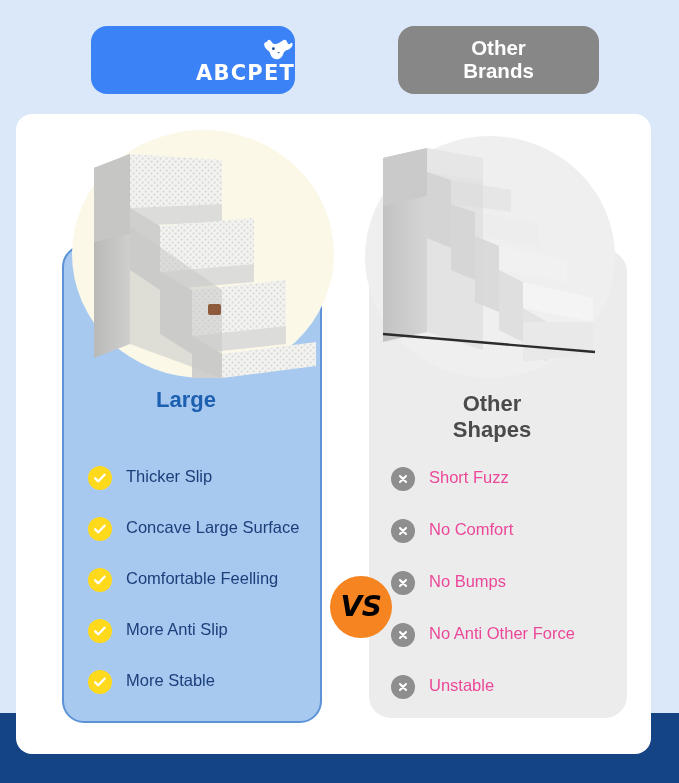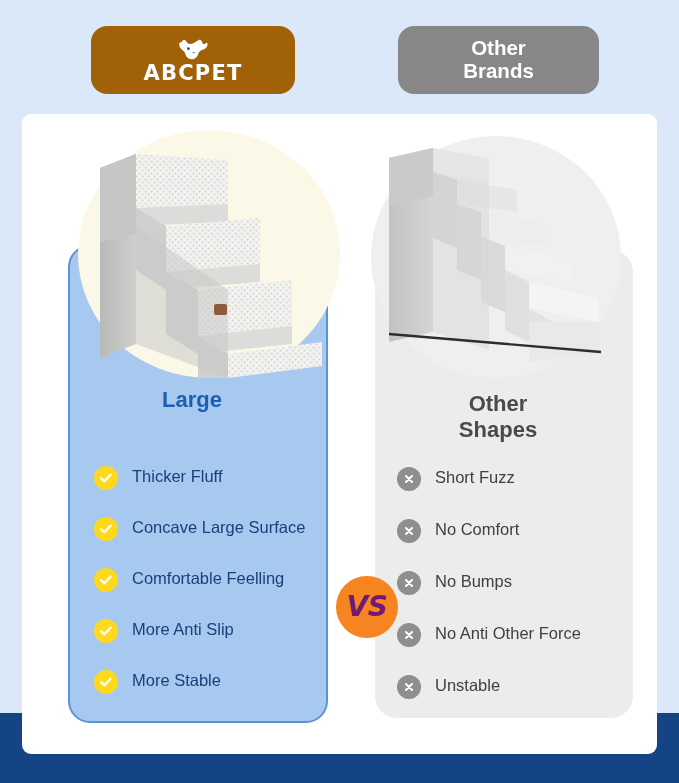"ABCPET" .pill-brand { align-items: none -> flex-end; background: #a16207 -> #3b82f6 }
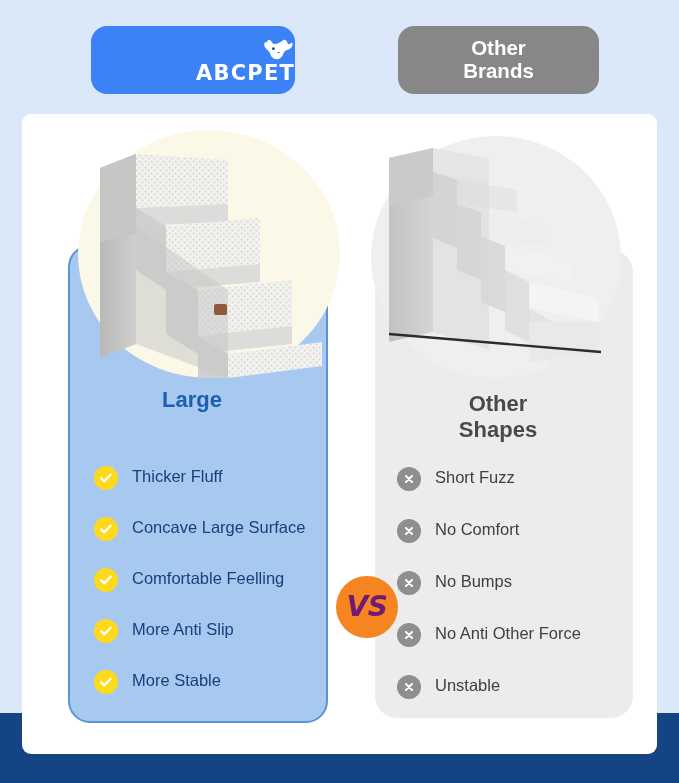"Large" .main-card { border-radius: 9px -> 16px; left: 22px -> 16px }
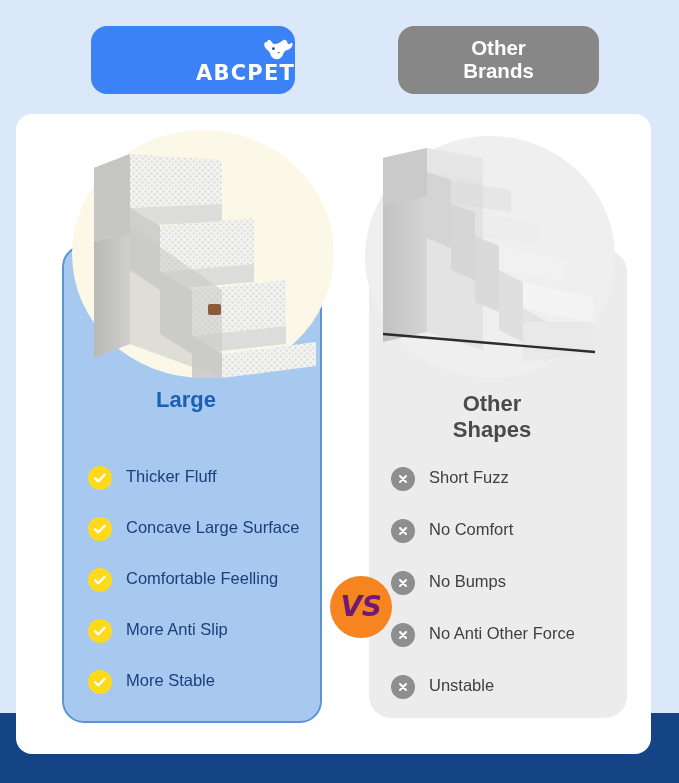"Thicker Fluff" span.feature-text { text: Fluff -> Slip }
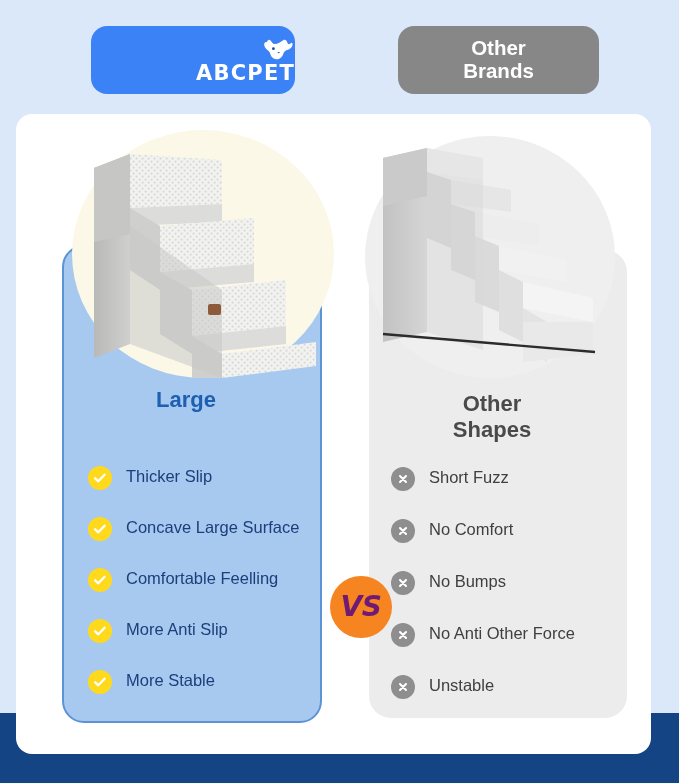"Short Fuzz" .feature-list-right .feature-text { color: #404040 -> #ec4899 }
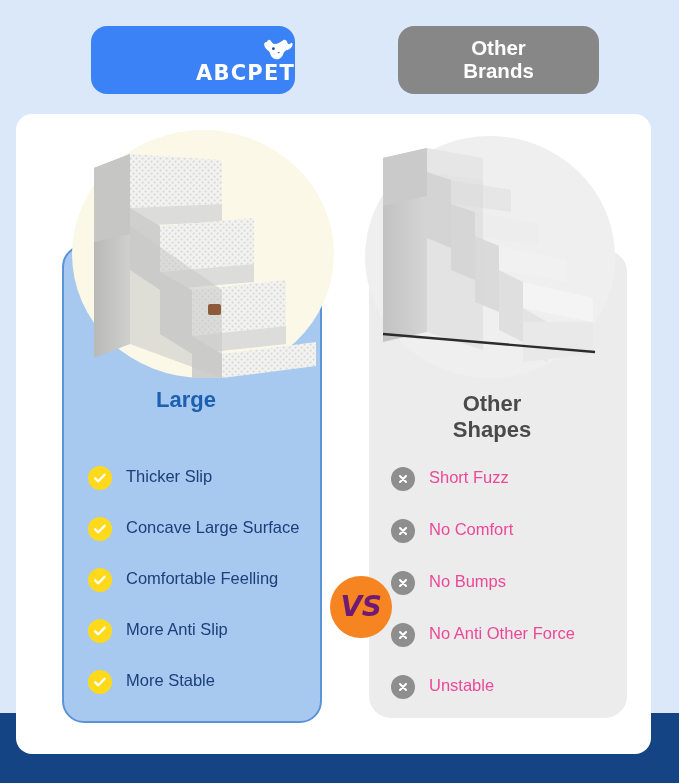"VS" .vs-text { color: #701a75 -> #000000 }
